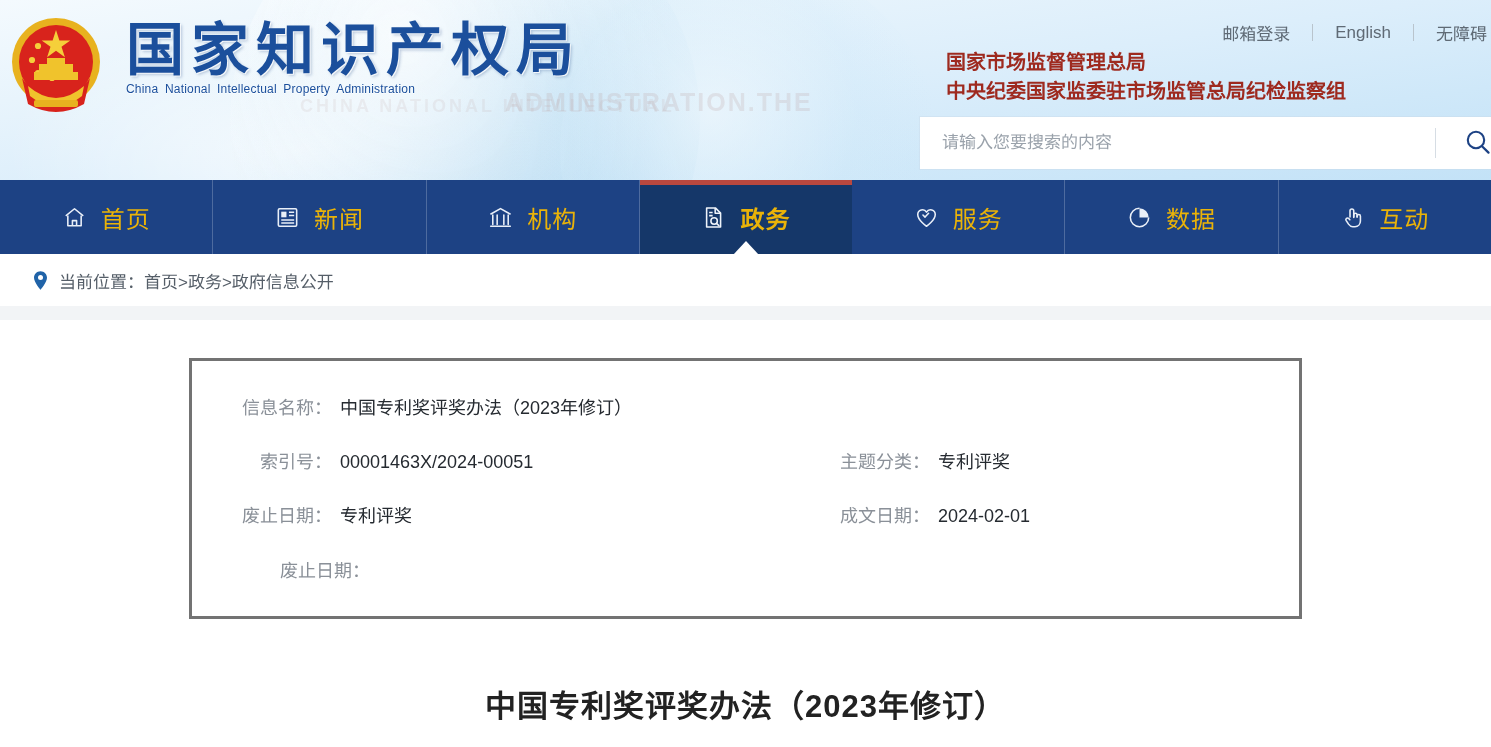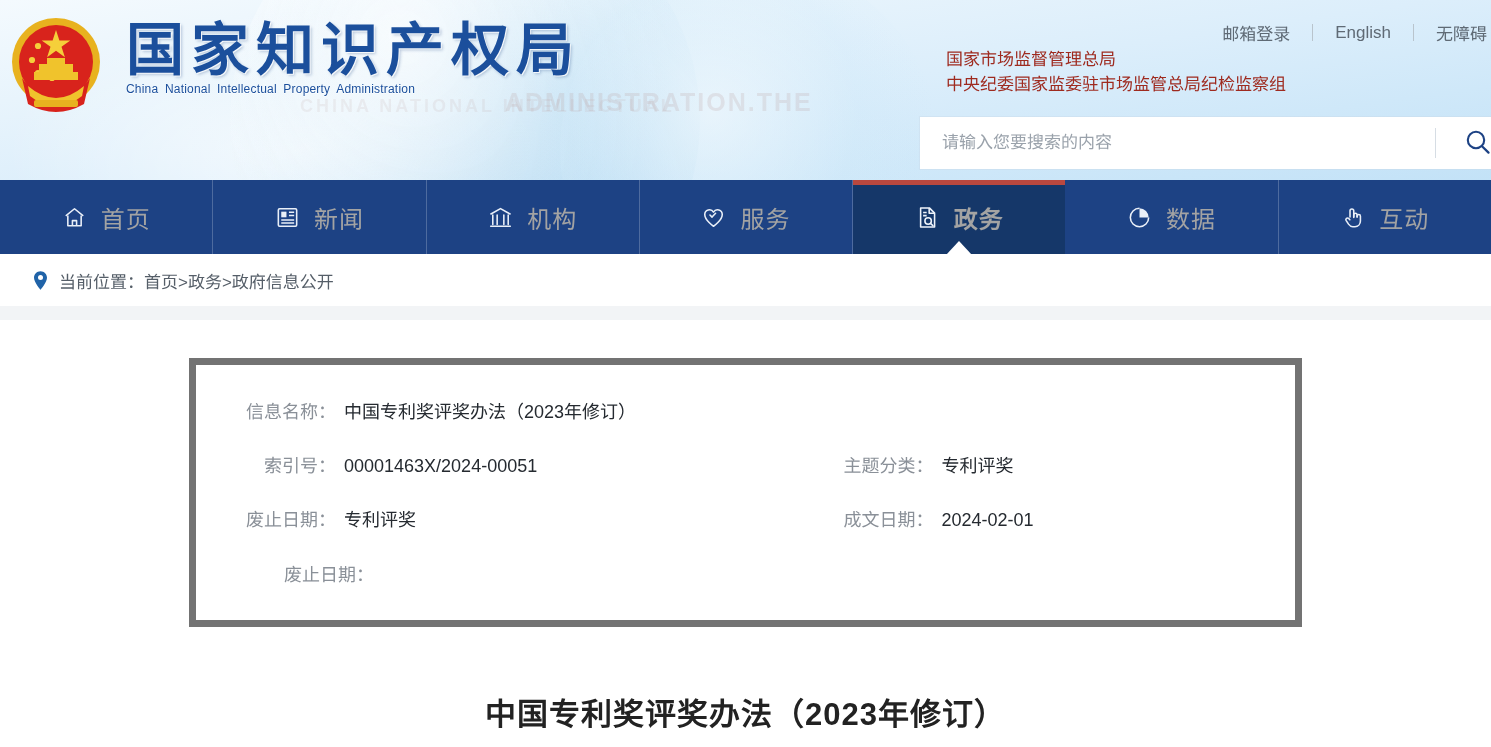"国家市场监督管理总局" .agency { font-size: 17px -> 20px; font-weight: 400 -> 700 }
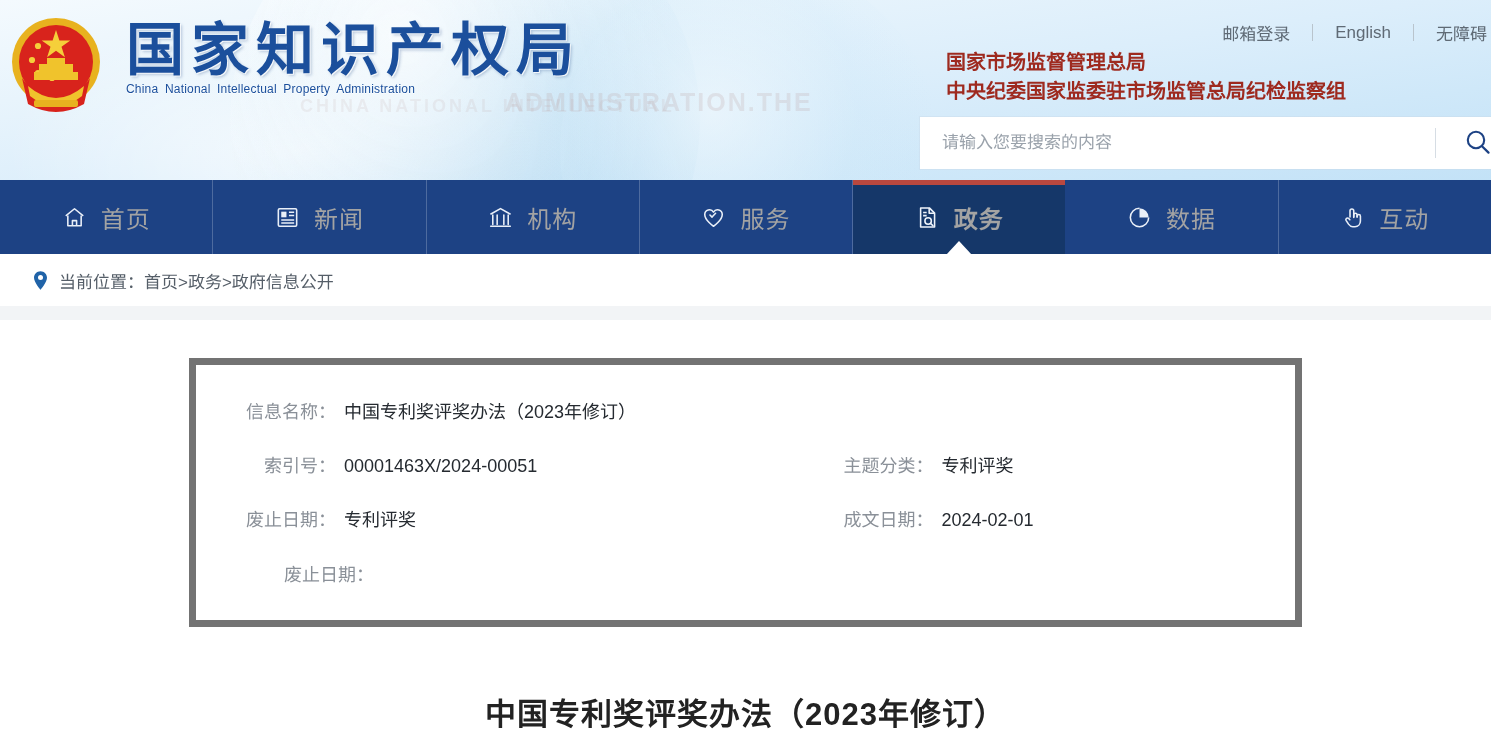"首页" .nav-item { color: #a3a3a3 -> #eab308 }
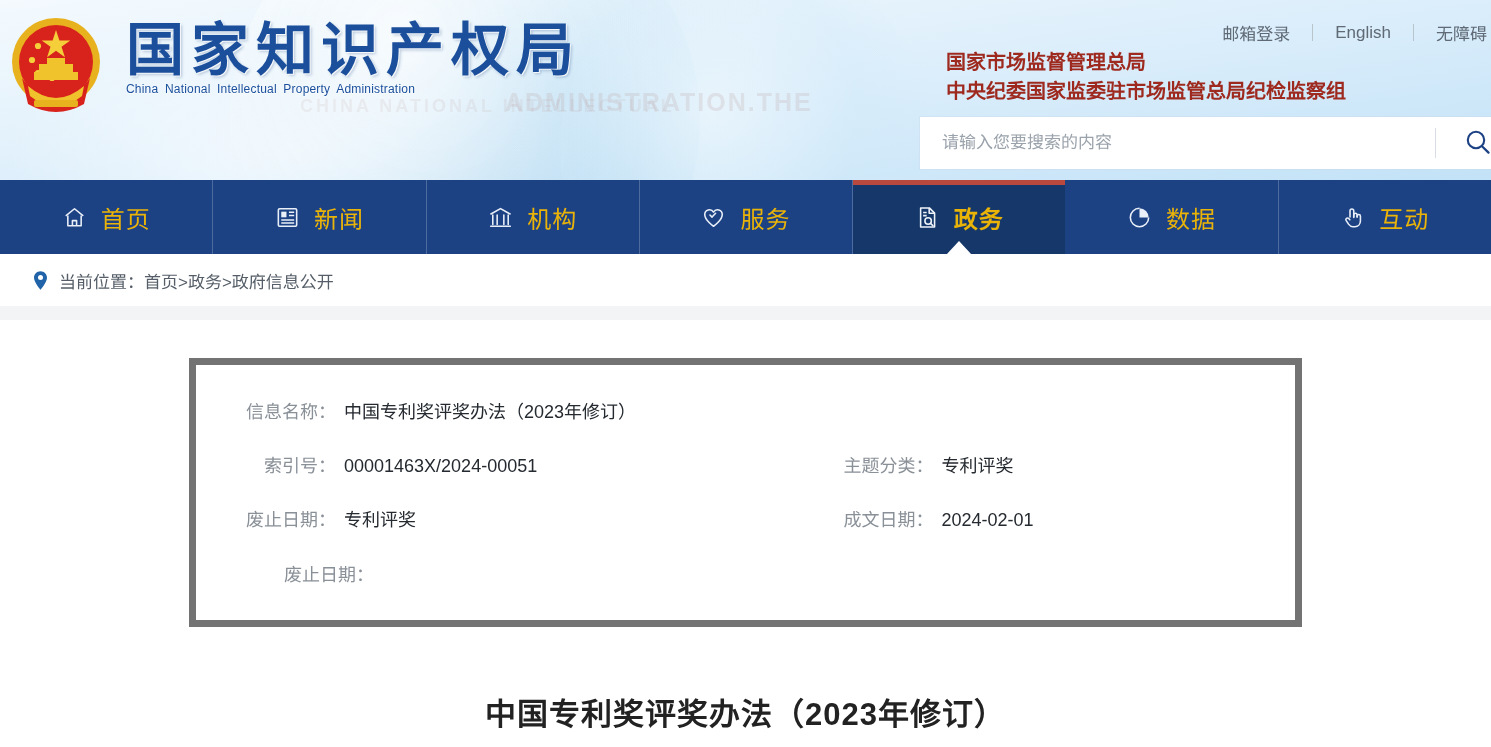"服务" a.nav-item { order: before "政务" -> after "政务" }
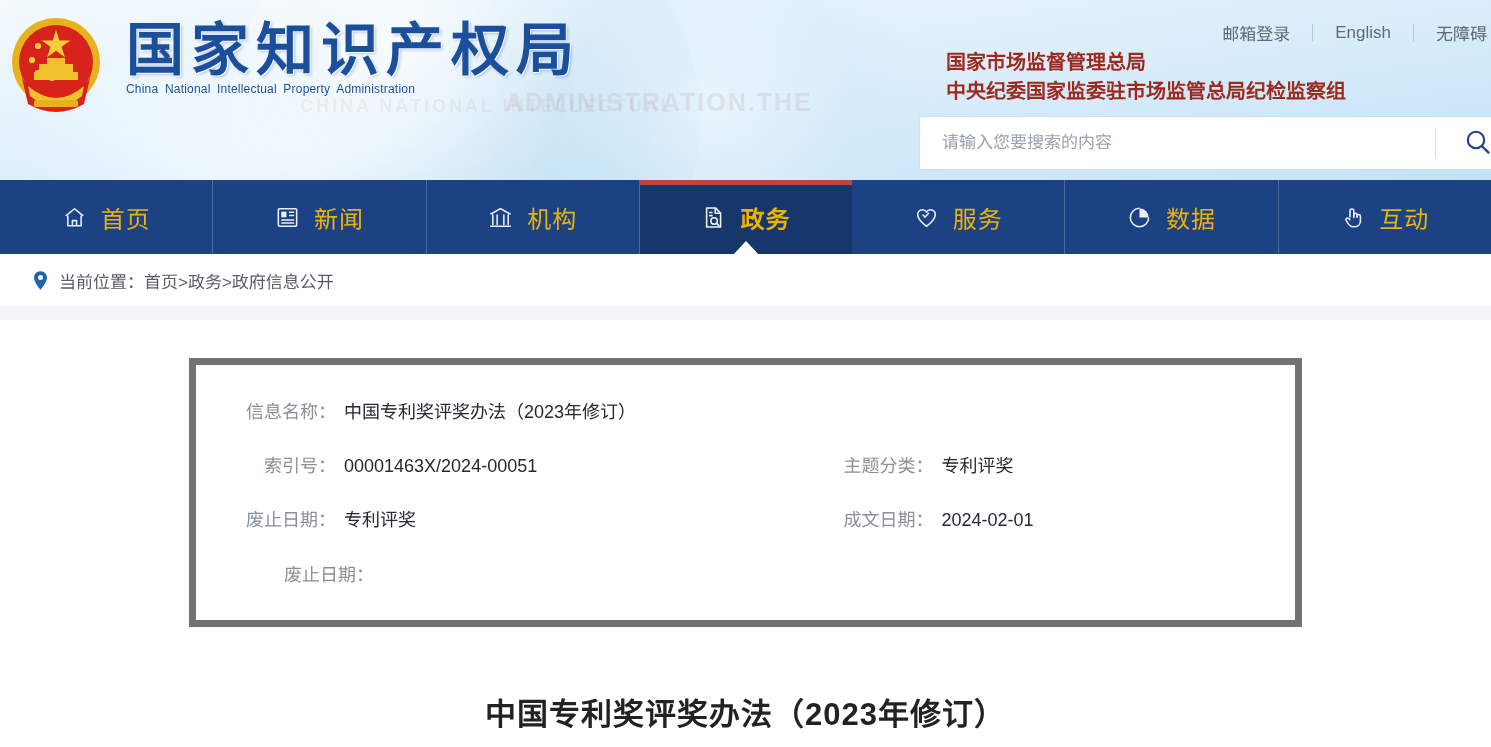"信息名称：" .infobox { border: 7px solid #737373 -> 3px solid #737373 }
